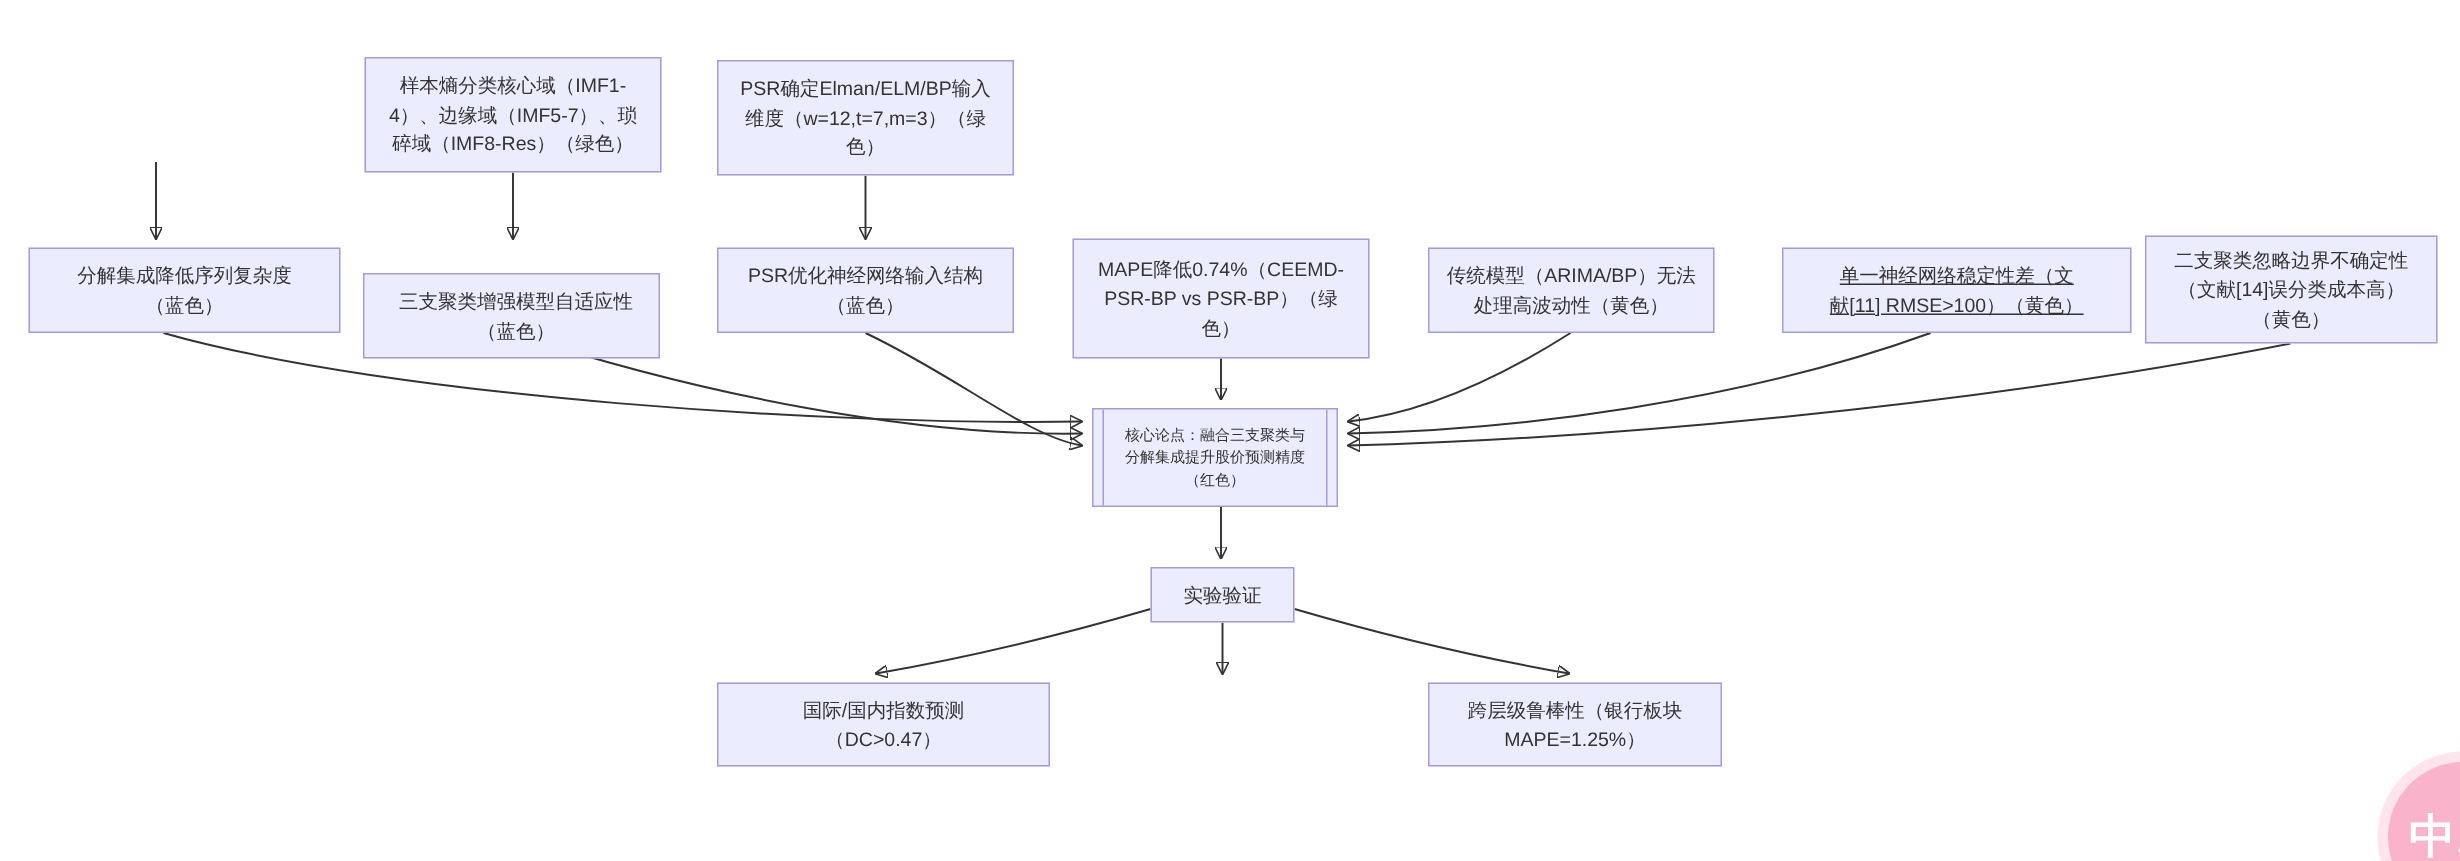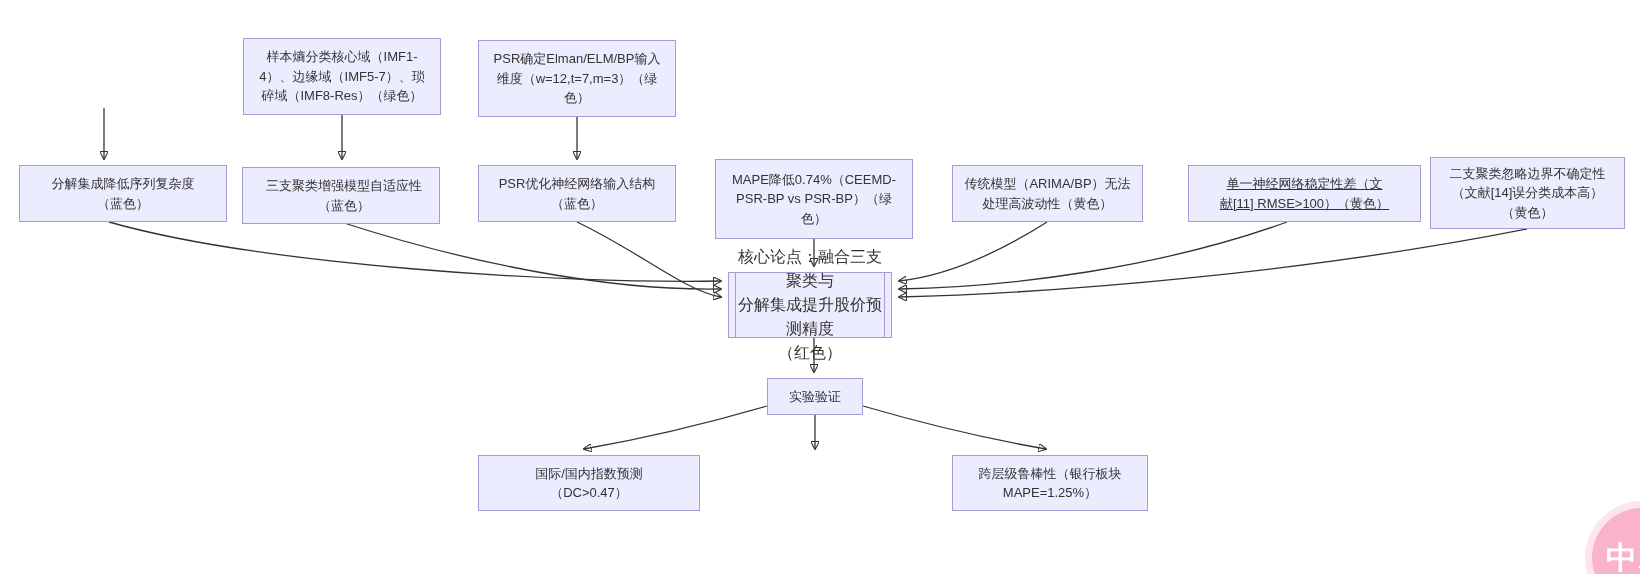"三支聚类增强模型自适应性" div.node { top: 167px -> 182px }
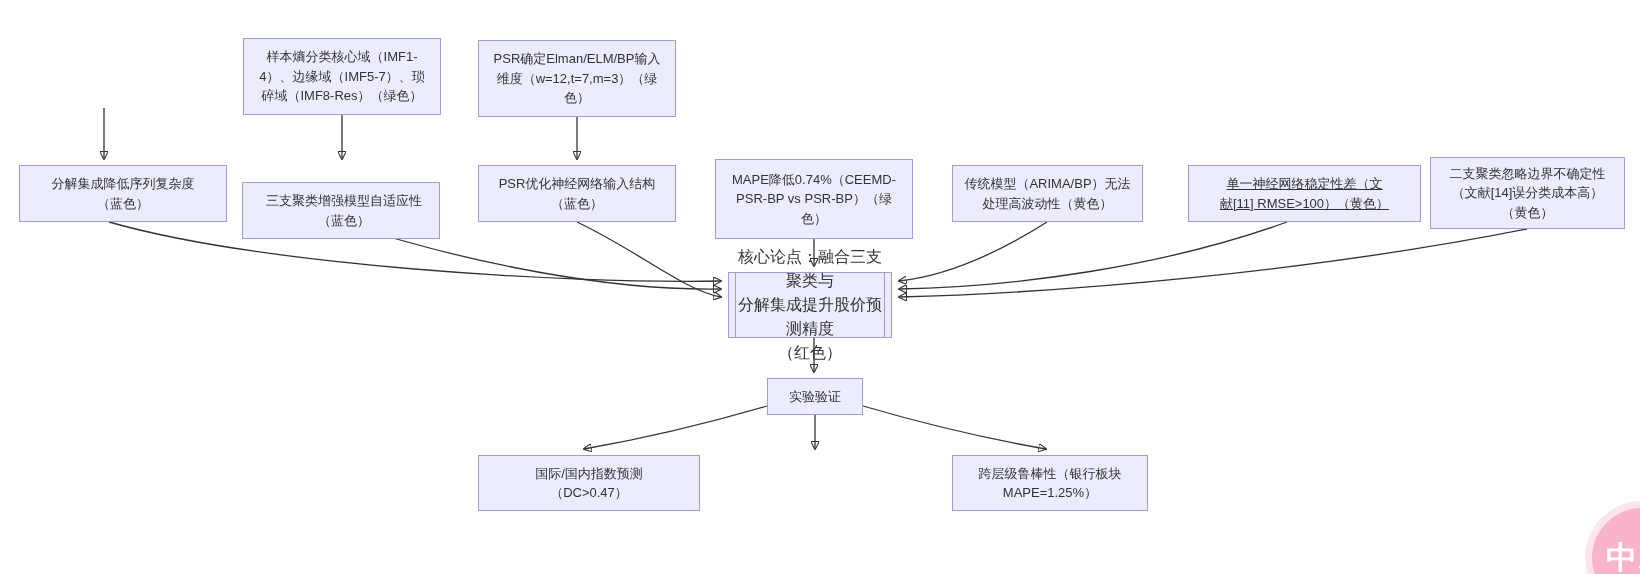"核心论点：融合三支聚类与" .subroutine { font-size: 16px -> 10px }
